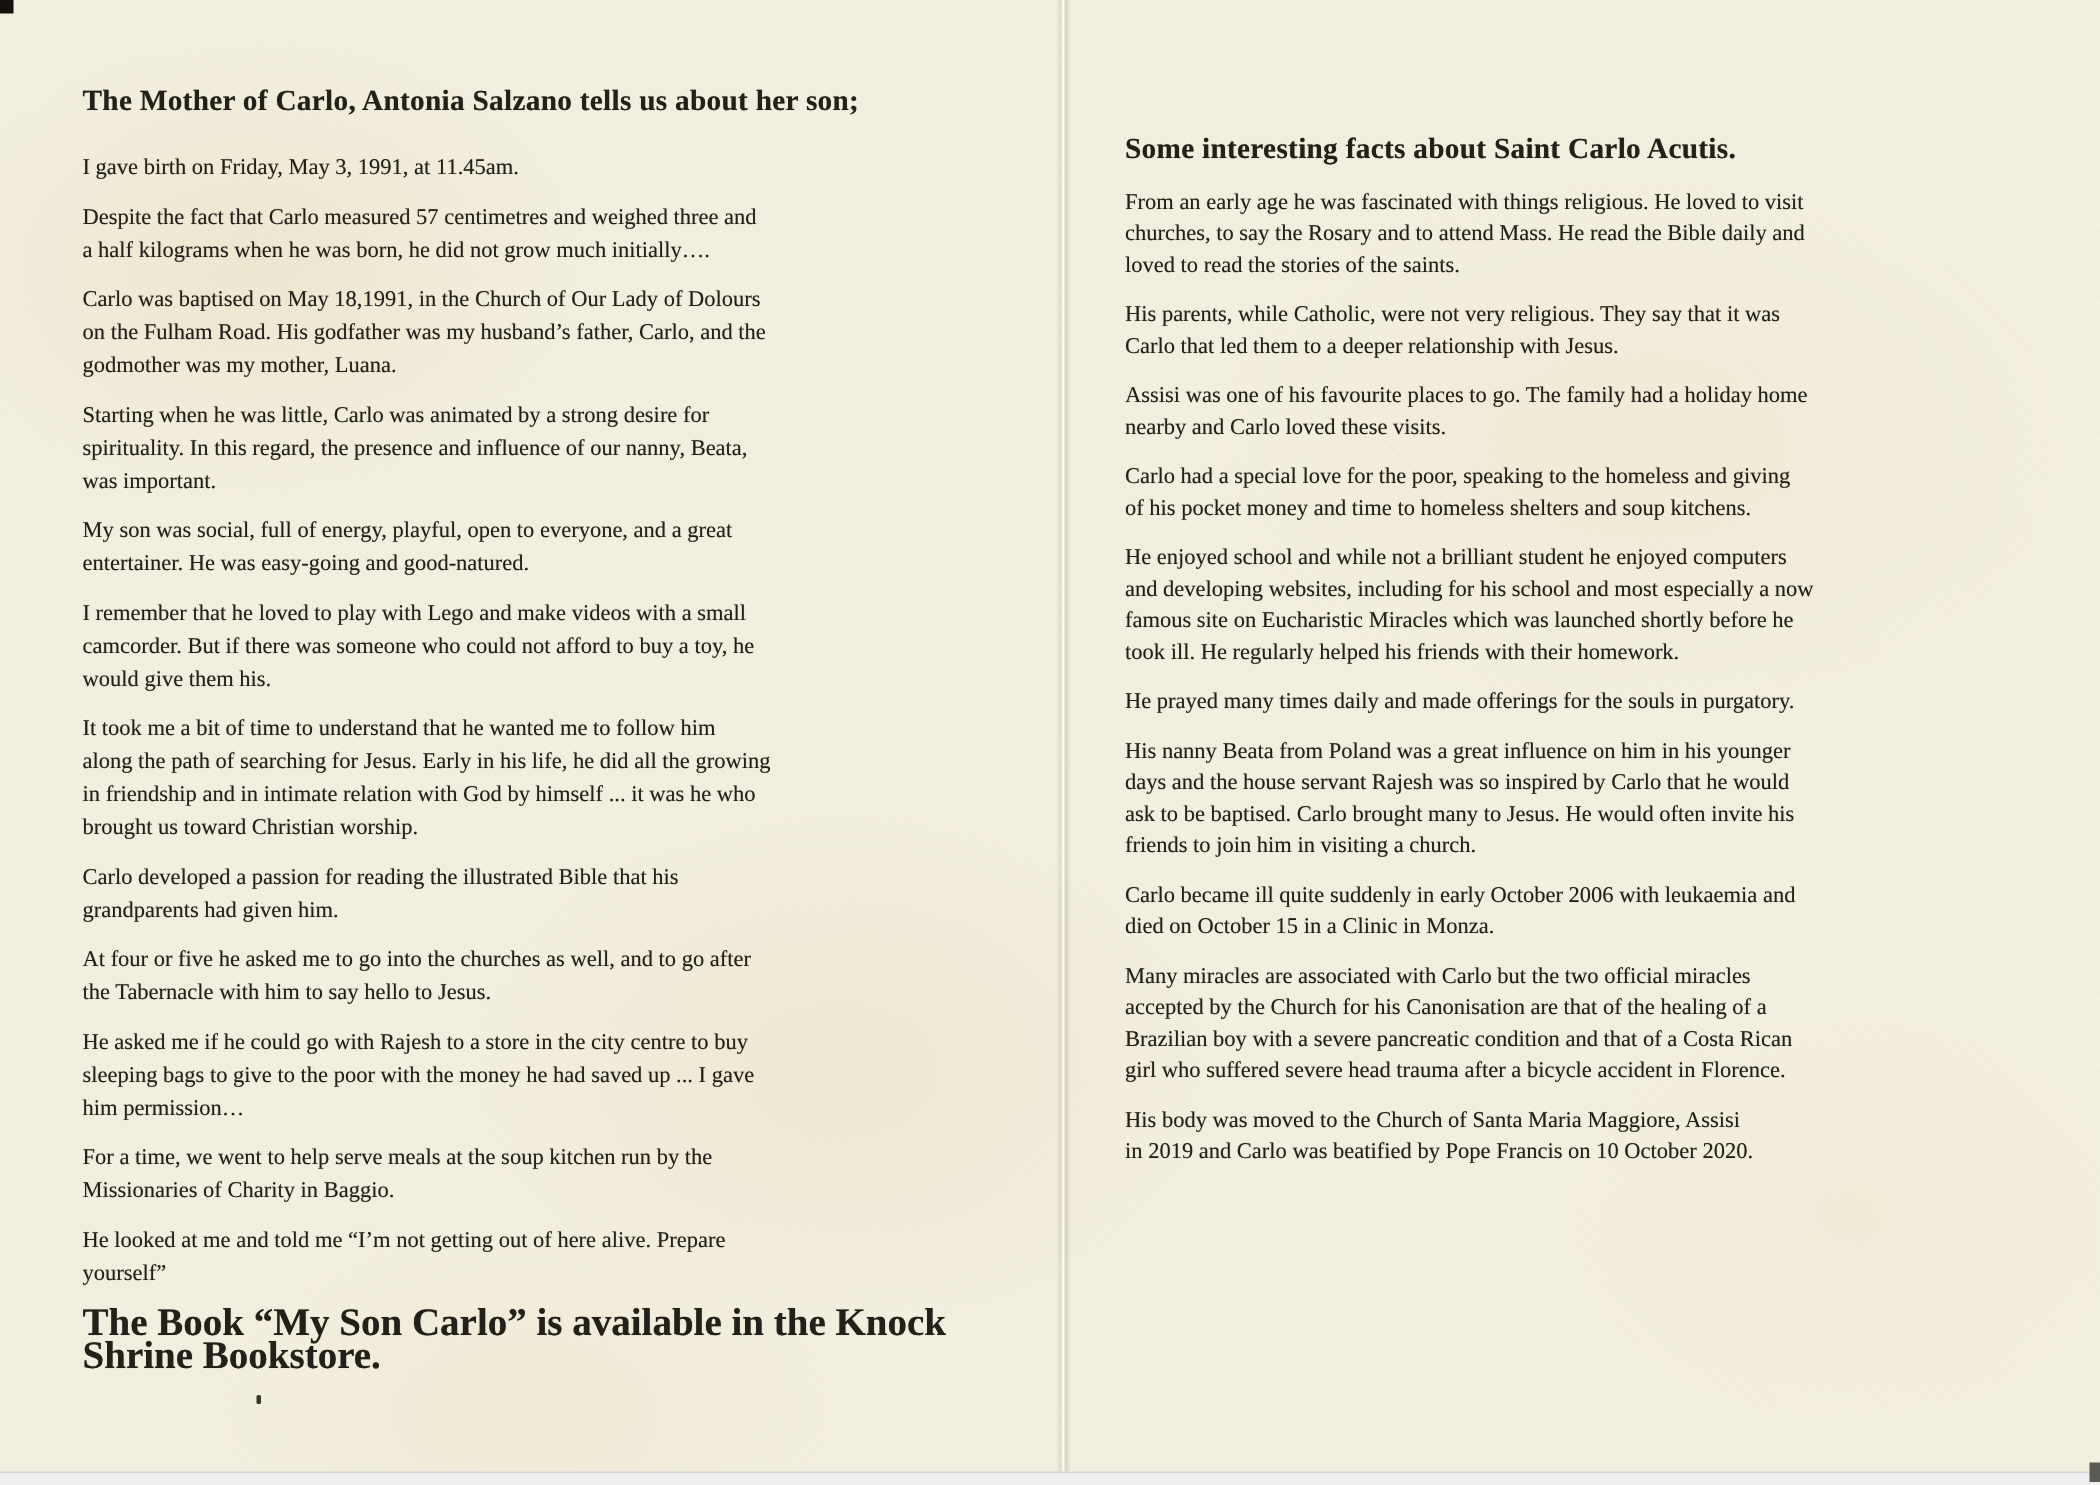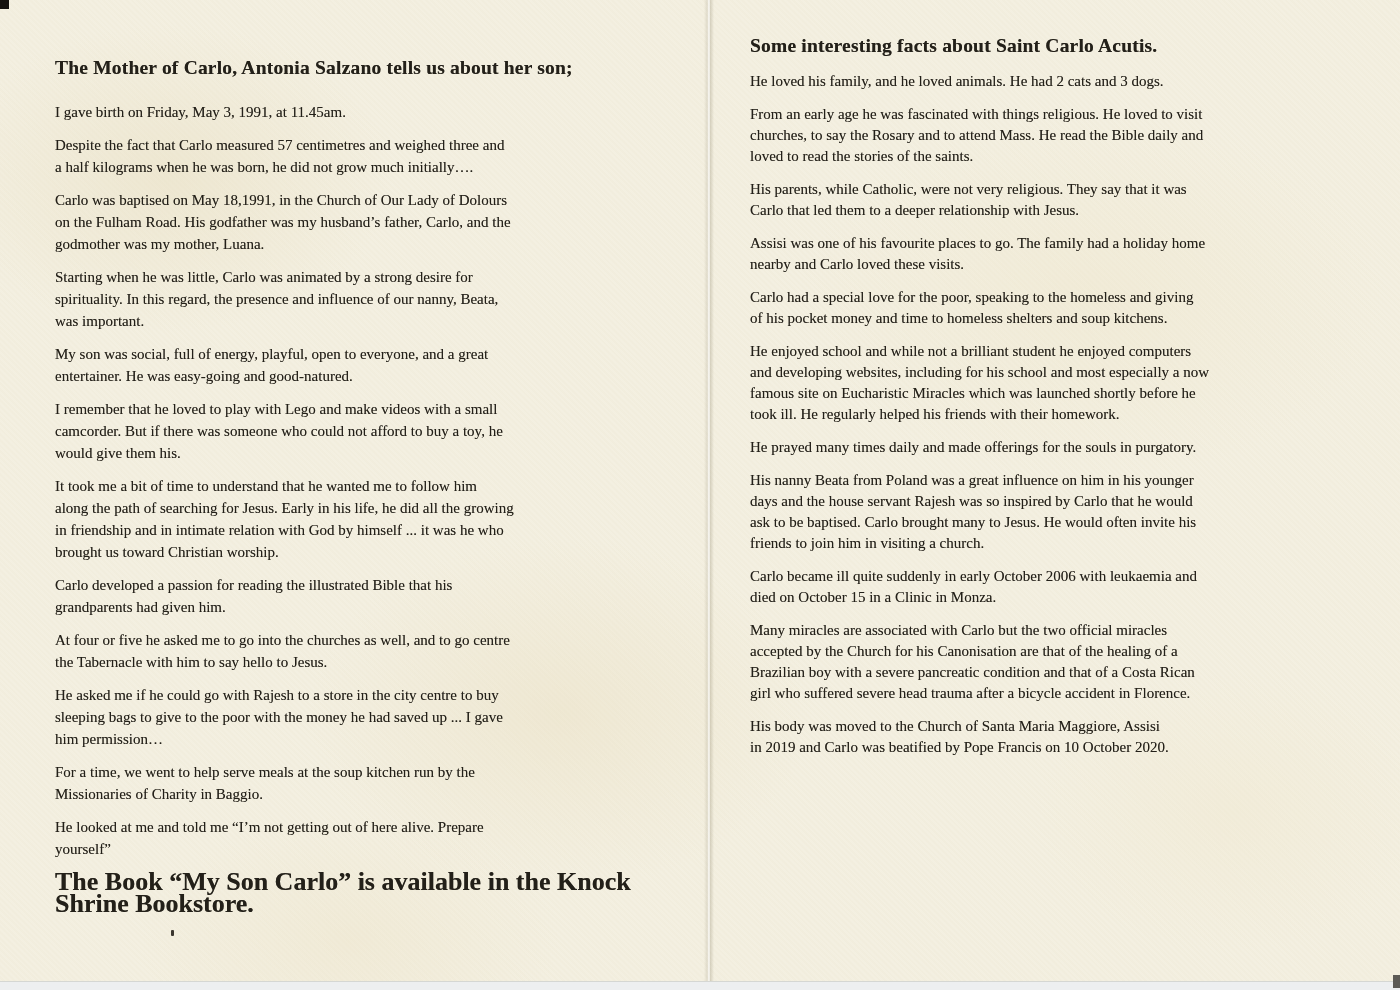"Some interesting facts about Saint" .page-right .heading { margin: 35px 0 14px 0 -> 89px 0 14px 0 }
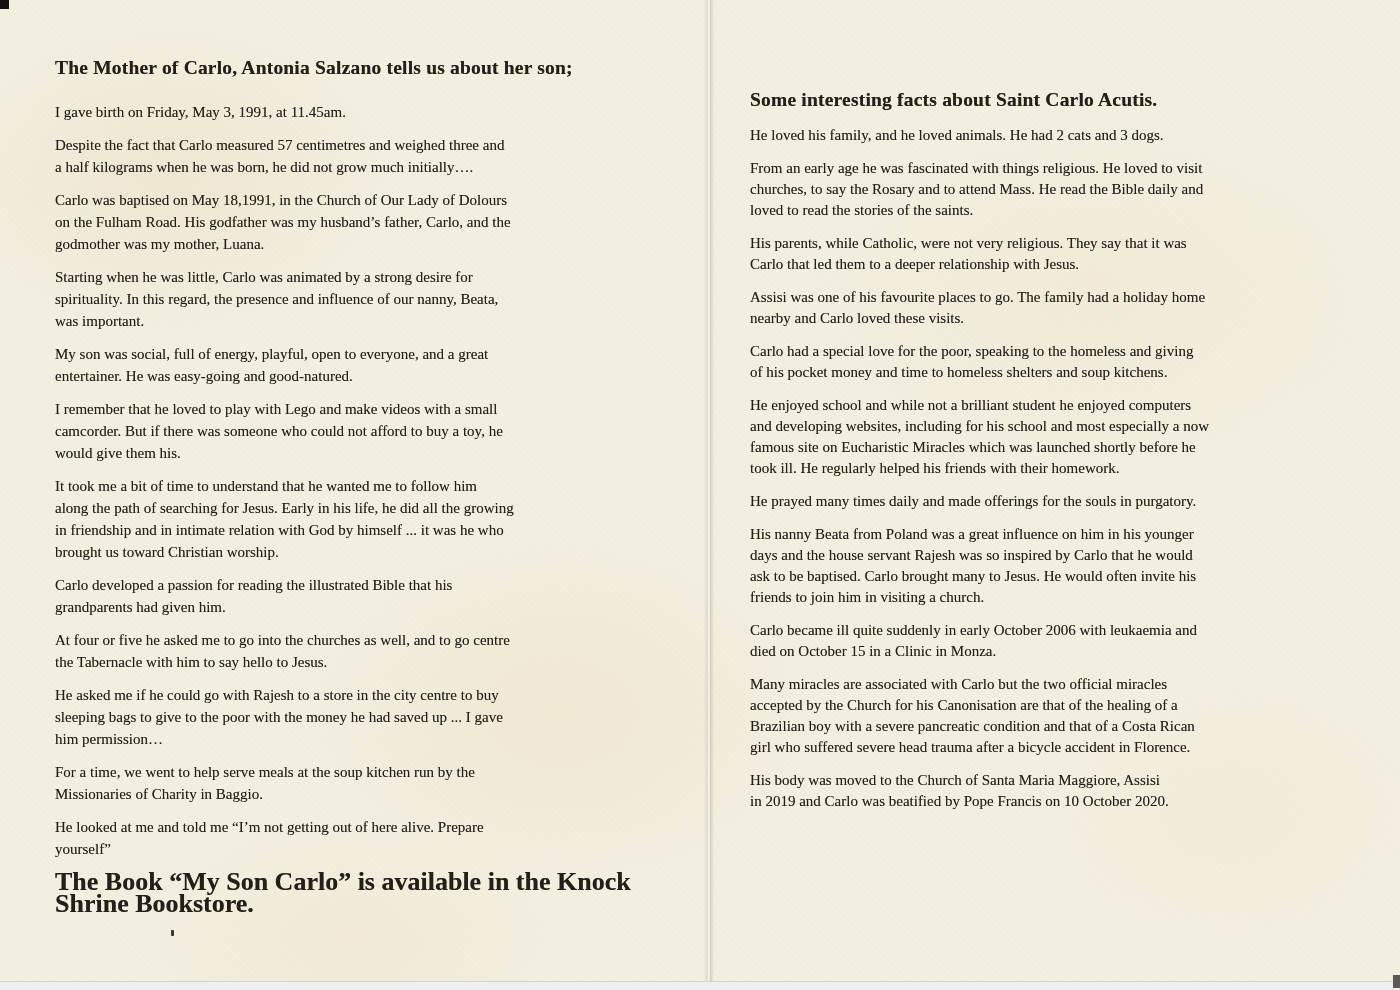"He loved his family, and" p.para { html: <p>He loved his family, and he loved animals. He had 2 cats and 3 dogs.</p> -> none }
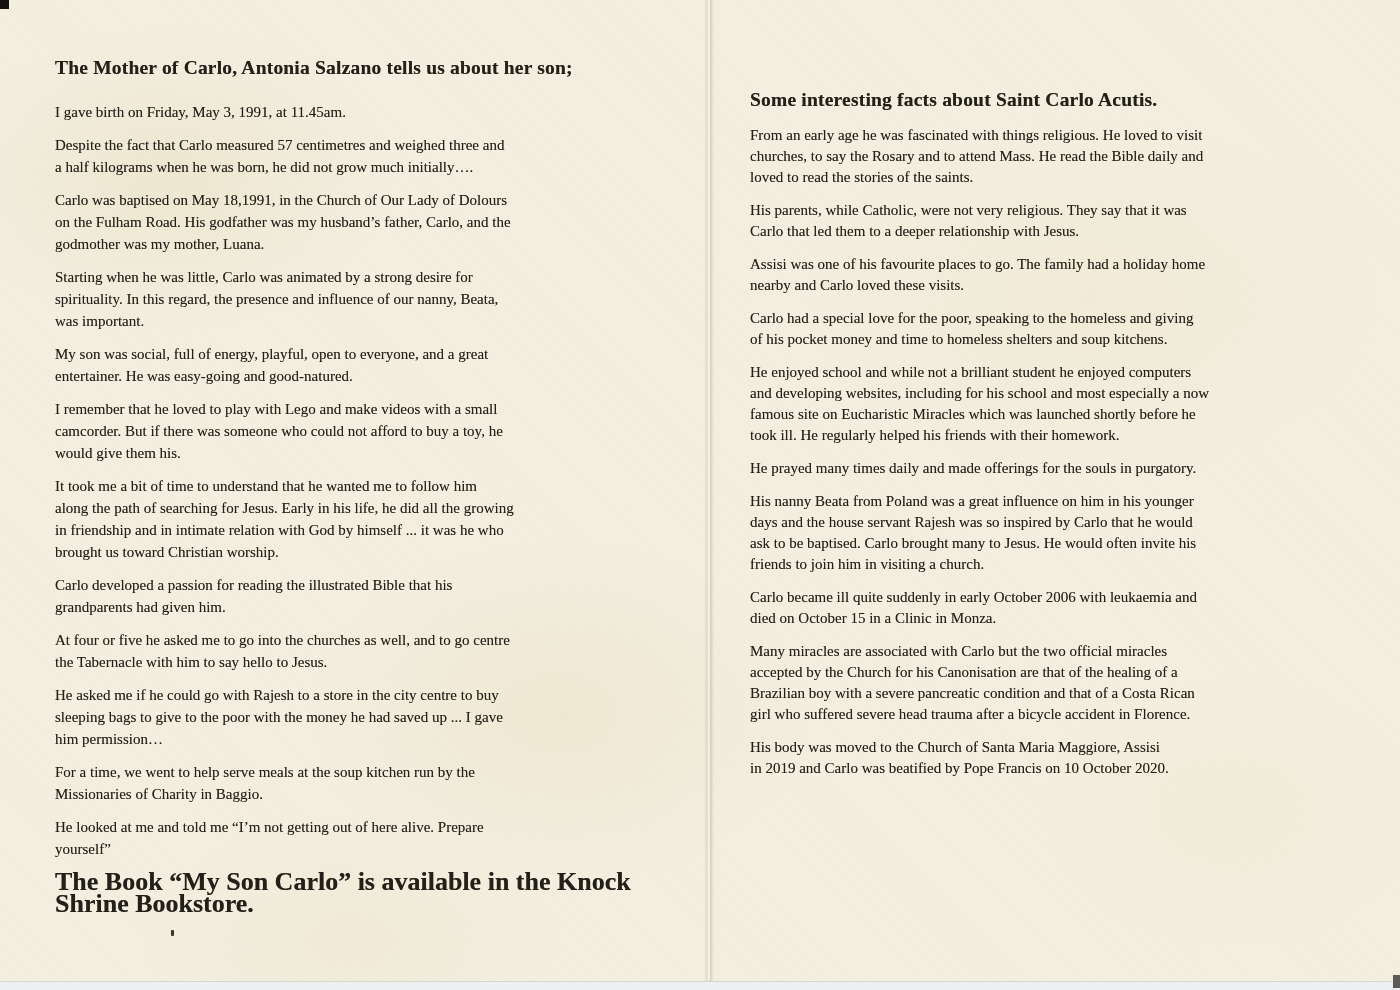"At four or five he" p.para { text: centre -> after }
